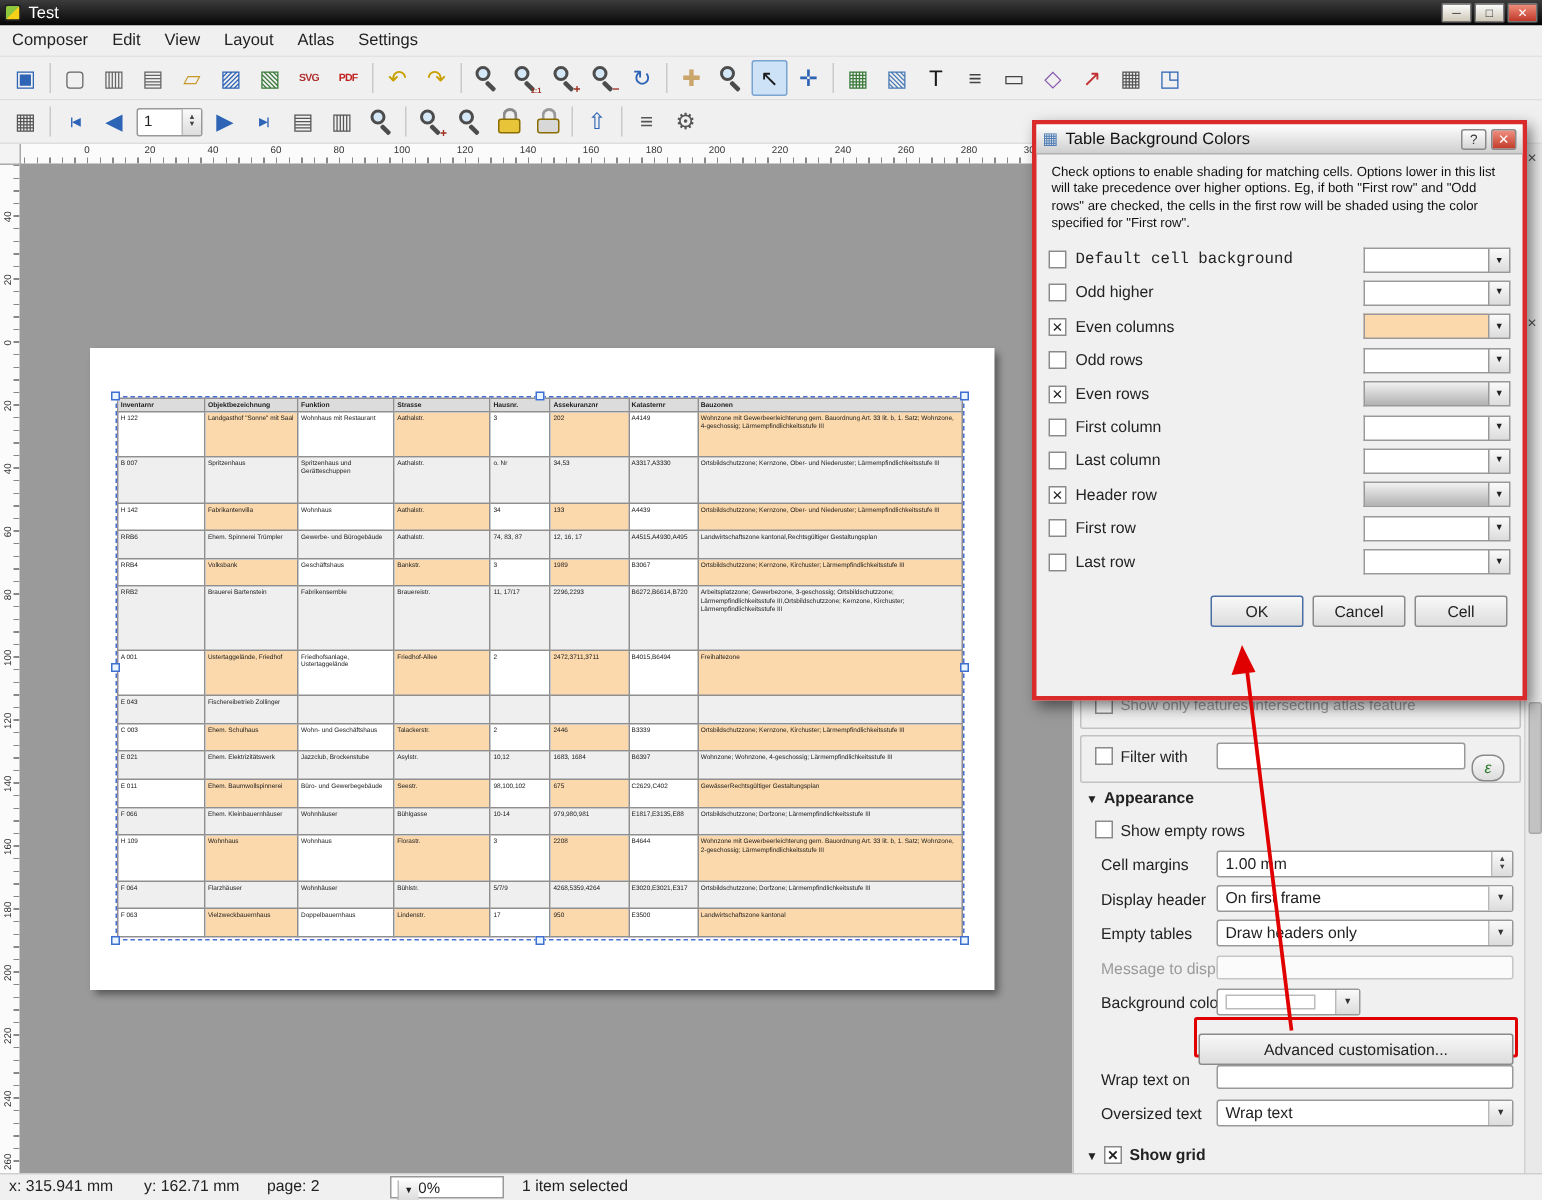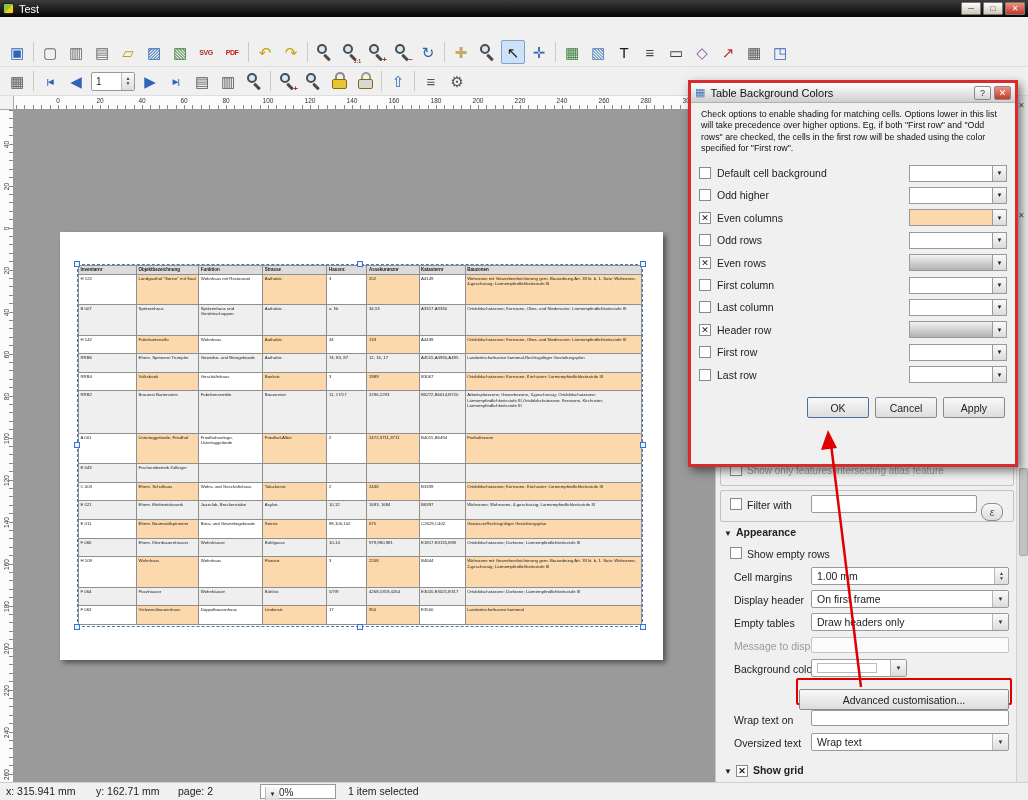"Composer" div { html: none -> <div> <span>Composer</span> <span>Edit</span> <span>View</span> <span>Layout</span> <span>Atlas</span> <span>Settings</span> </div> }
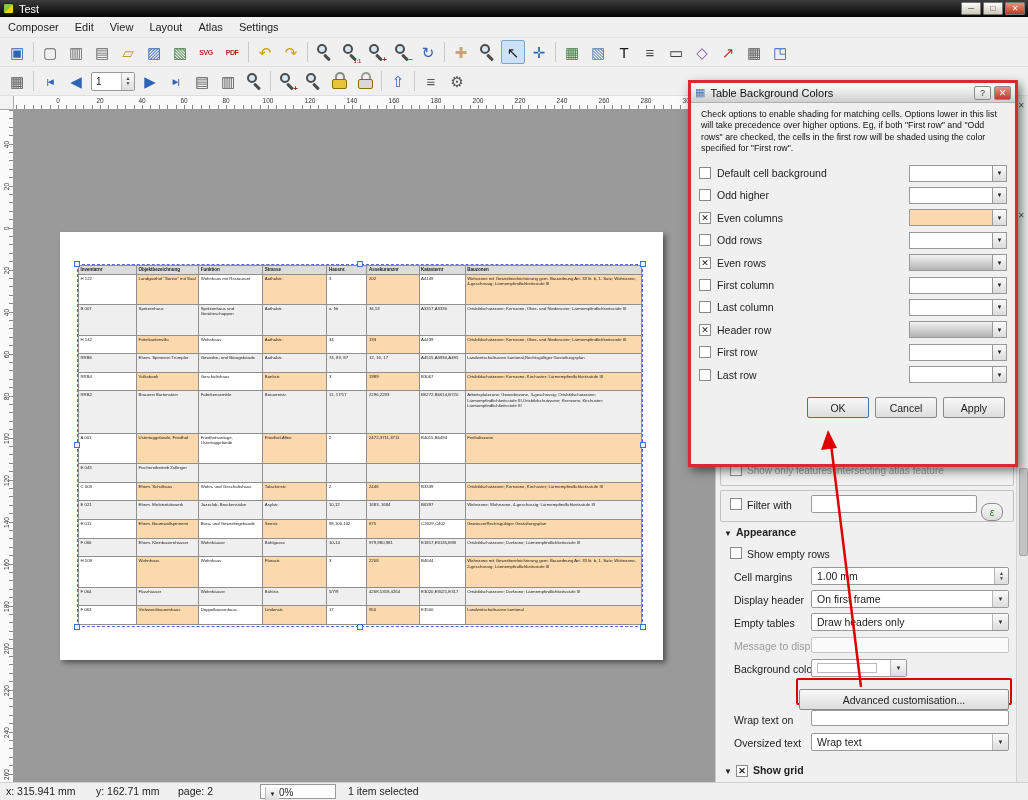"Default cell background" div.opt { font-family: none -> Liberation Mono, monospace }
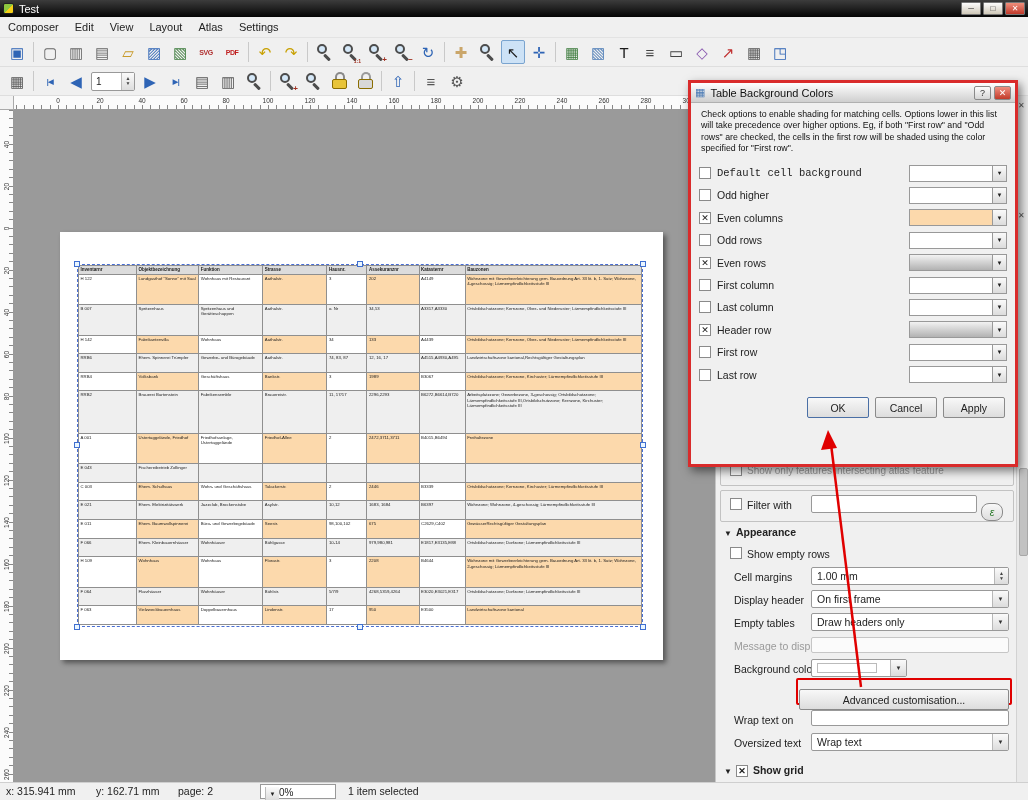"Apply" div.btn { text: Apply -> Cell }
